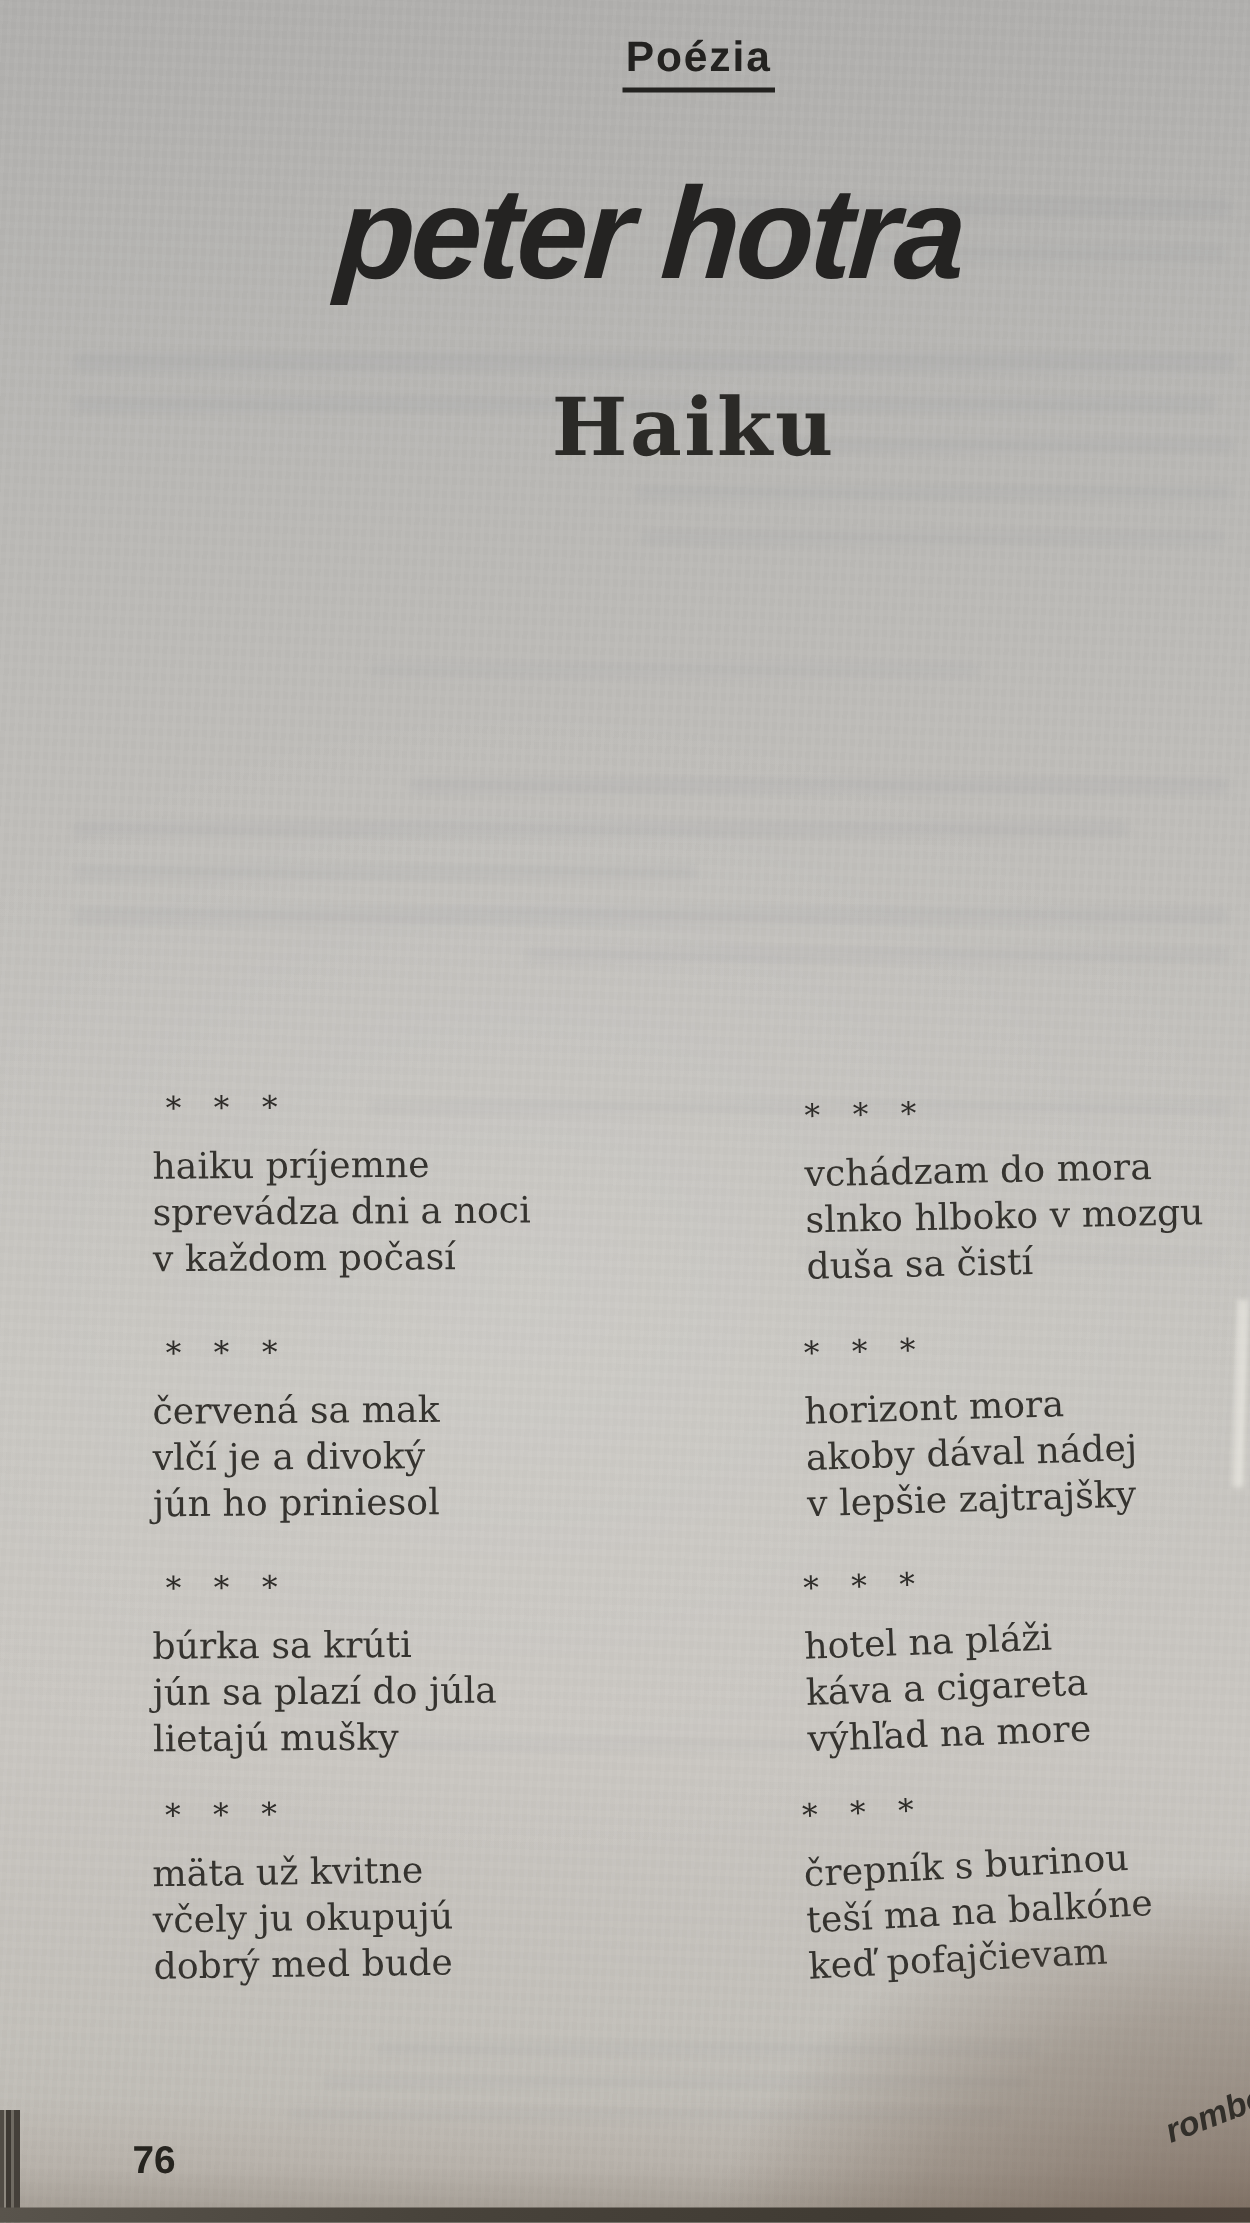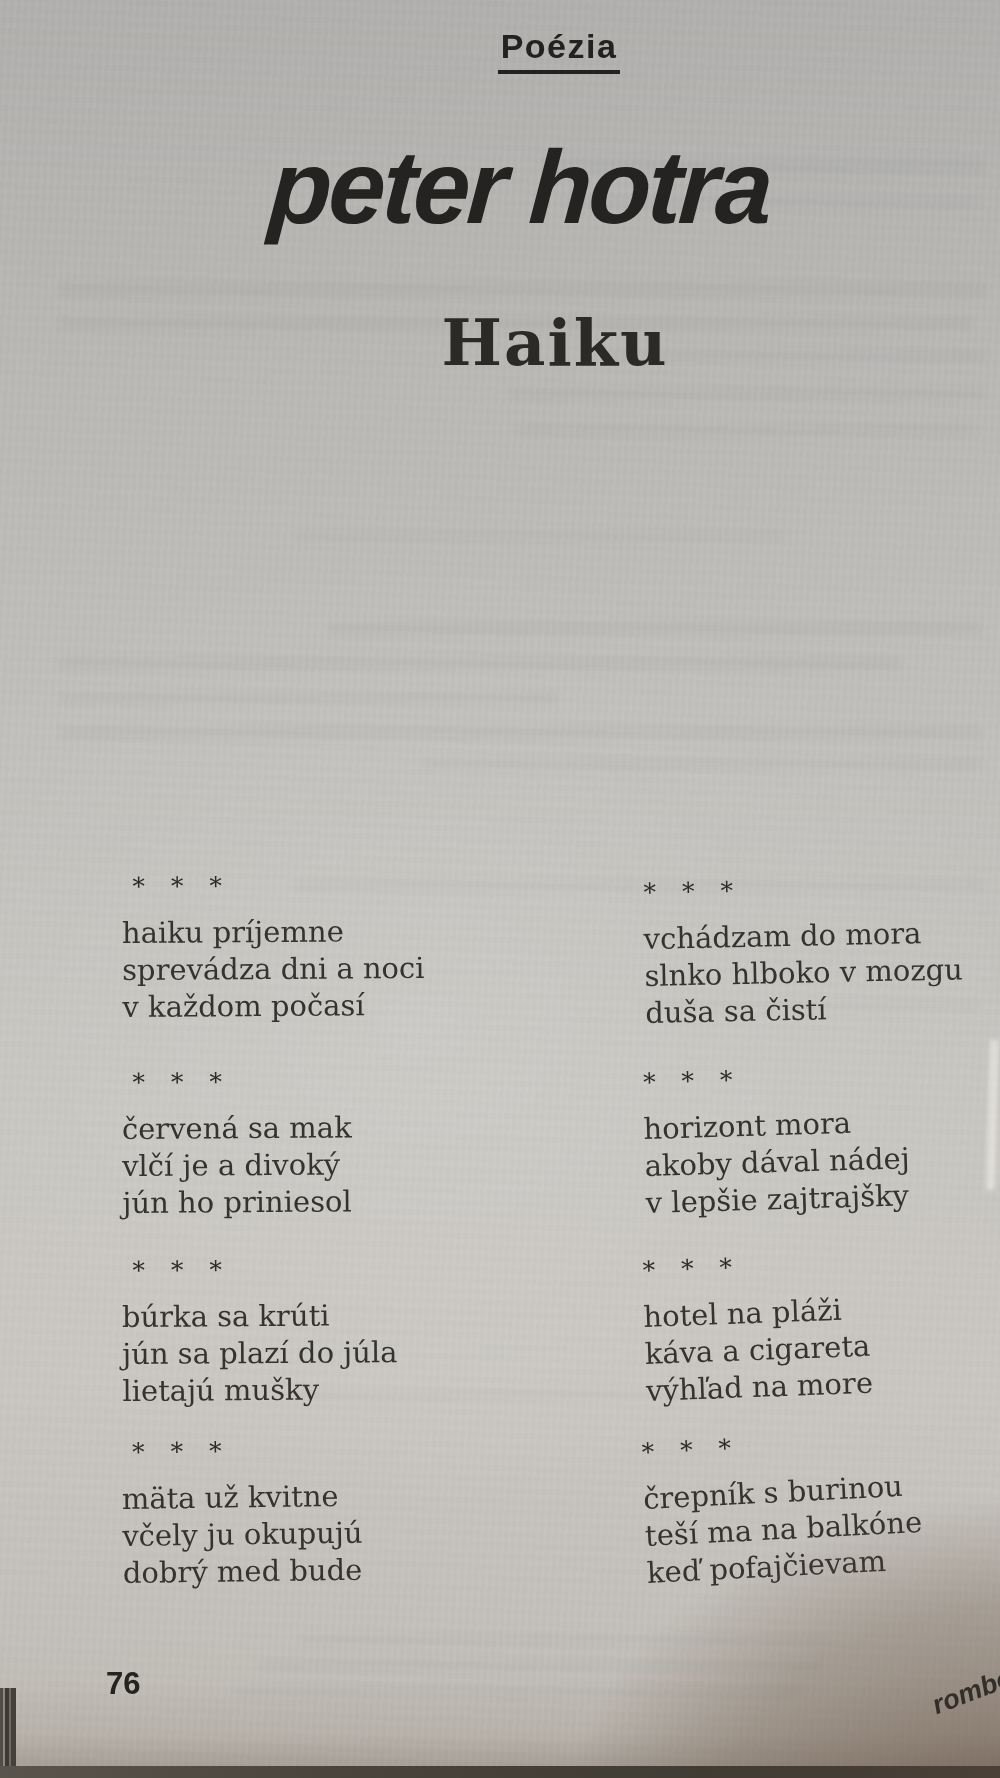"76" .page-number { top: 1666px -> 1710px }
